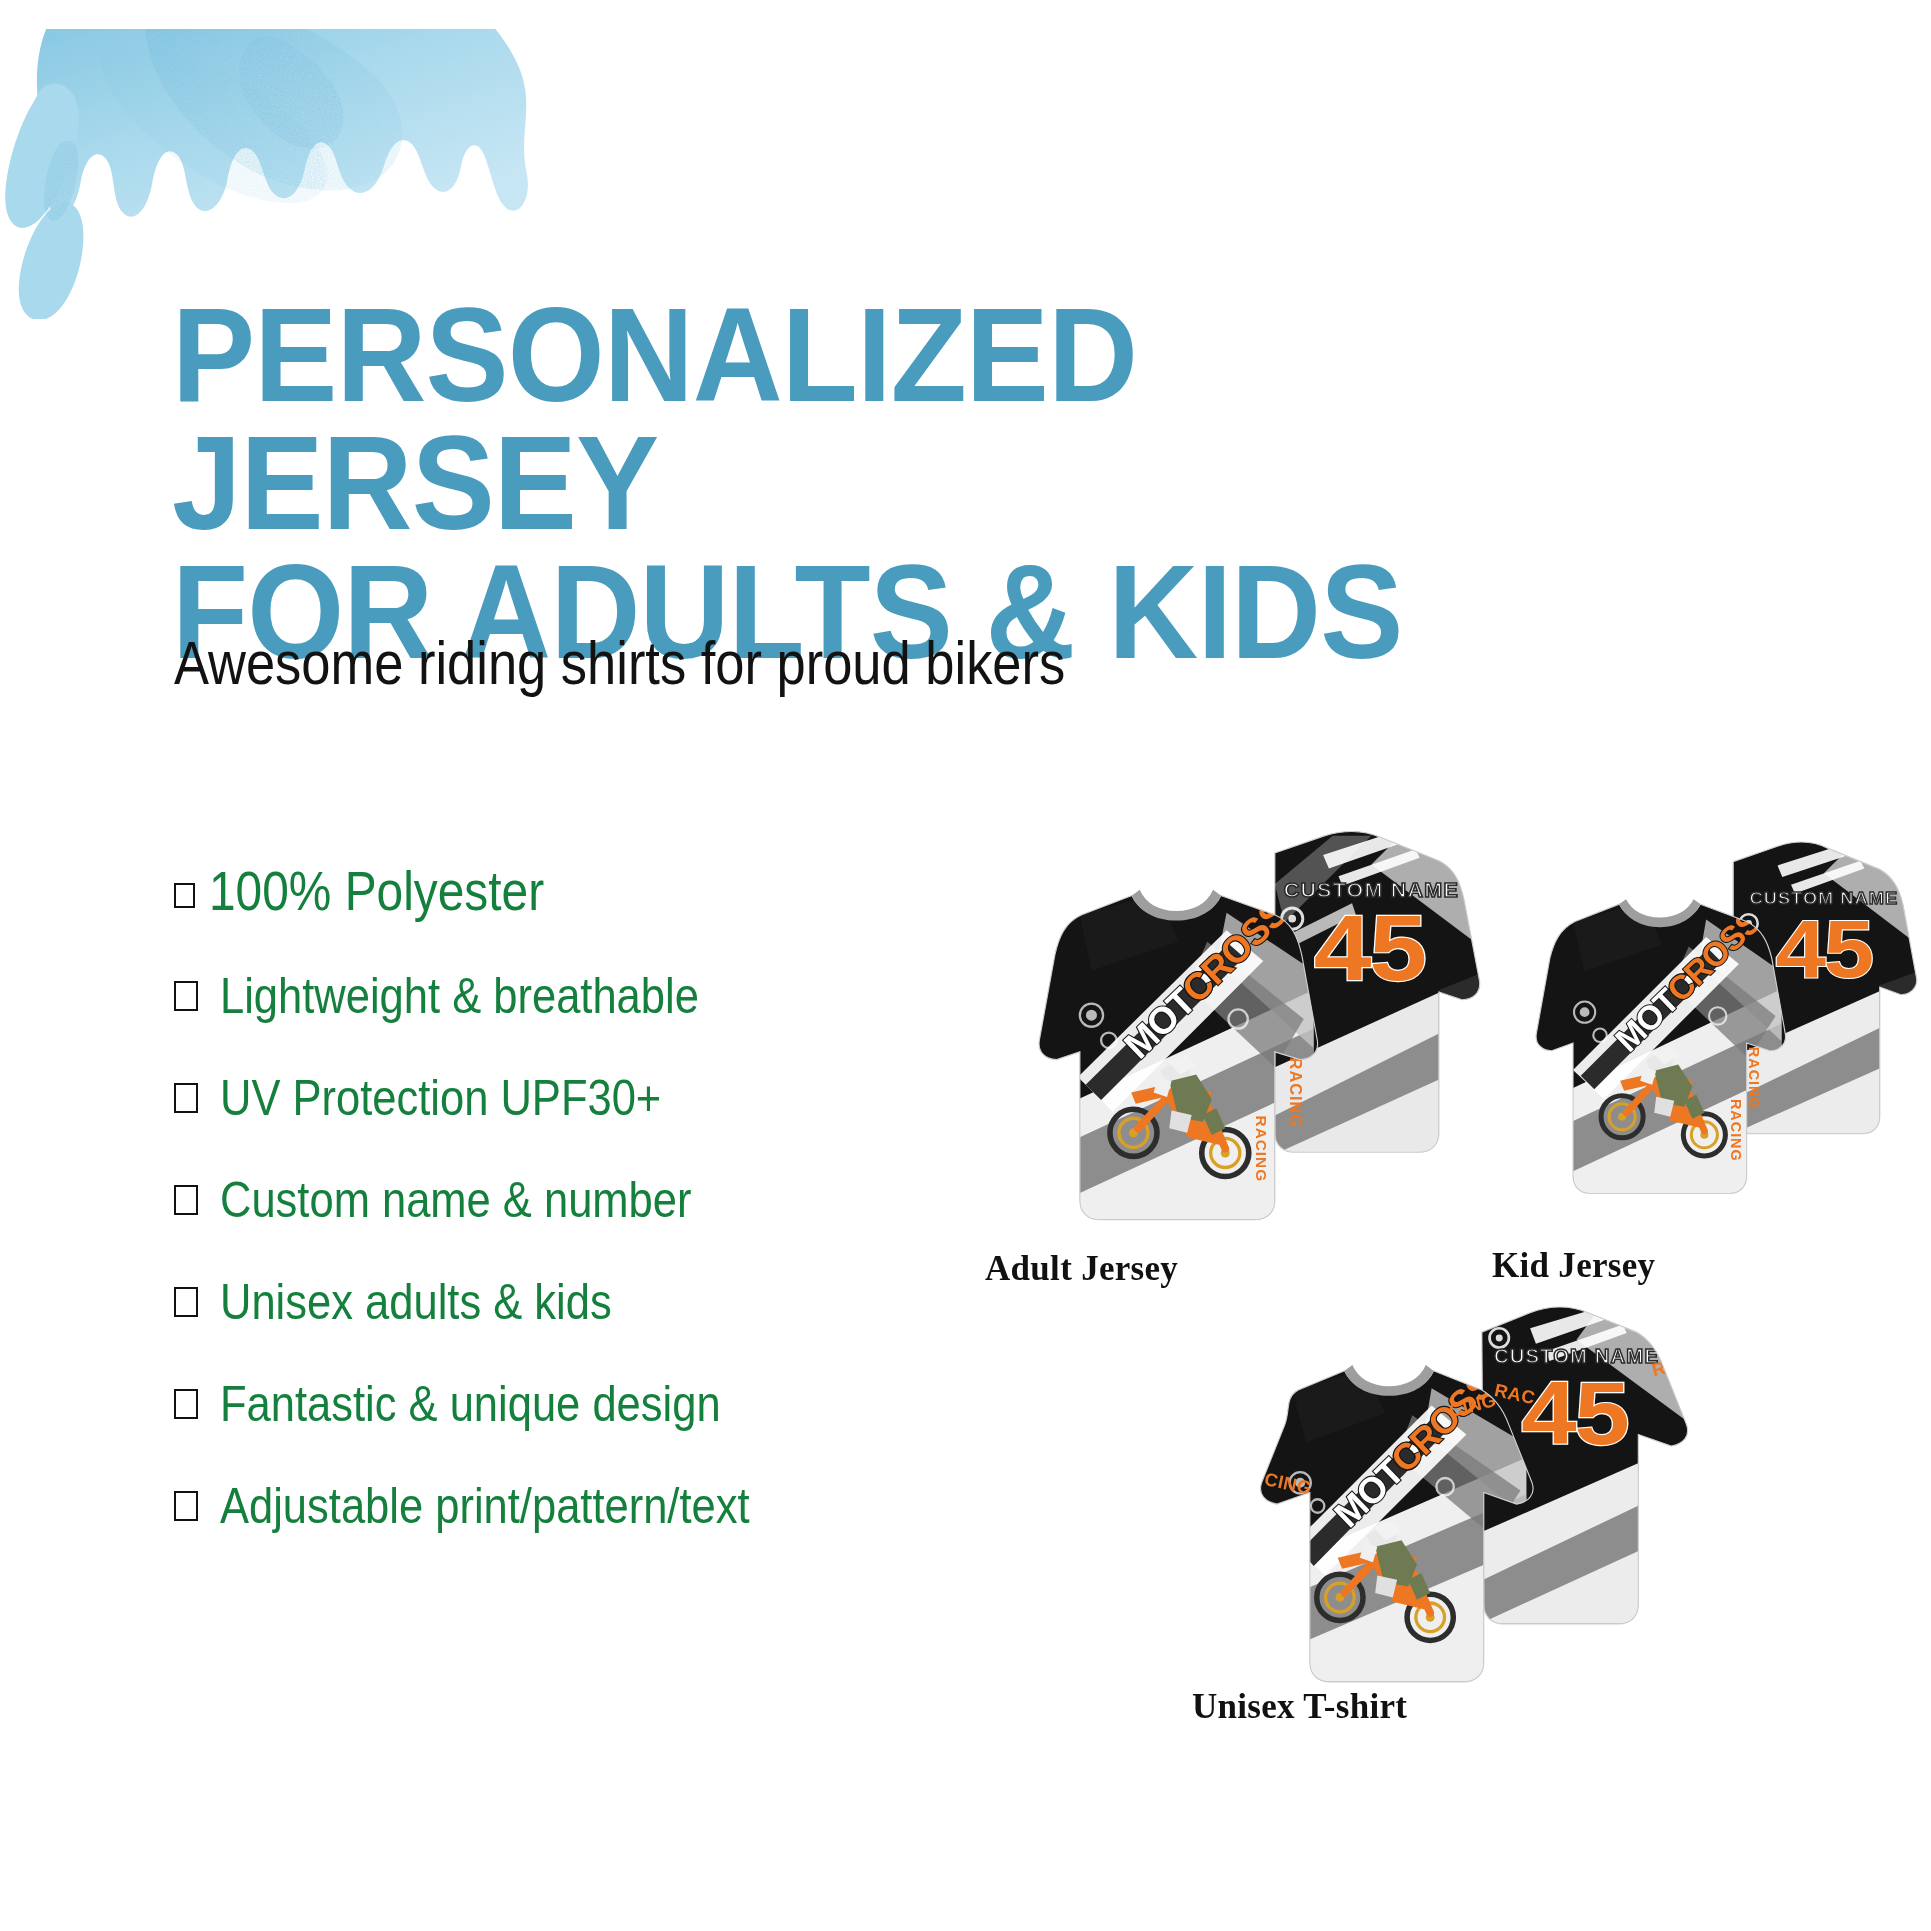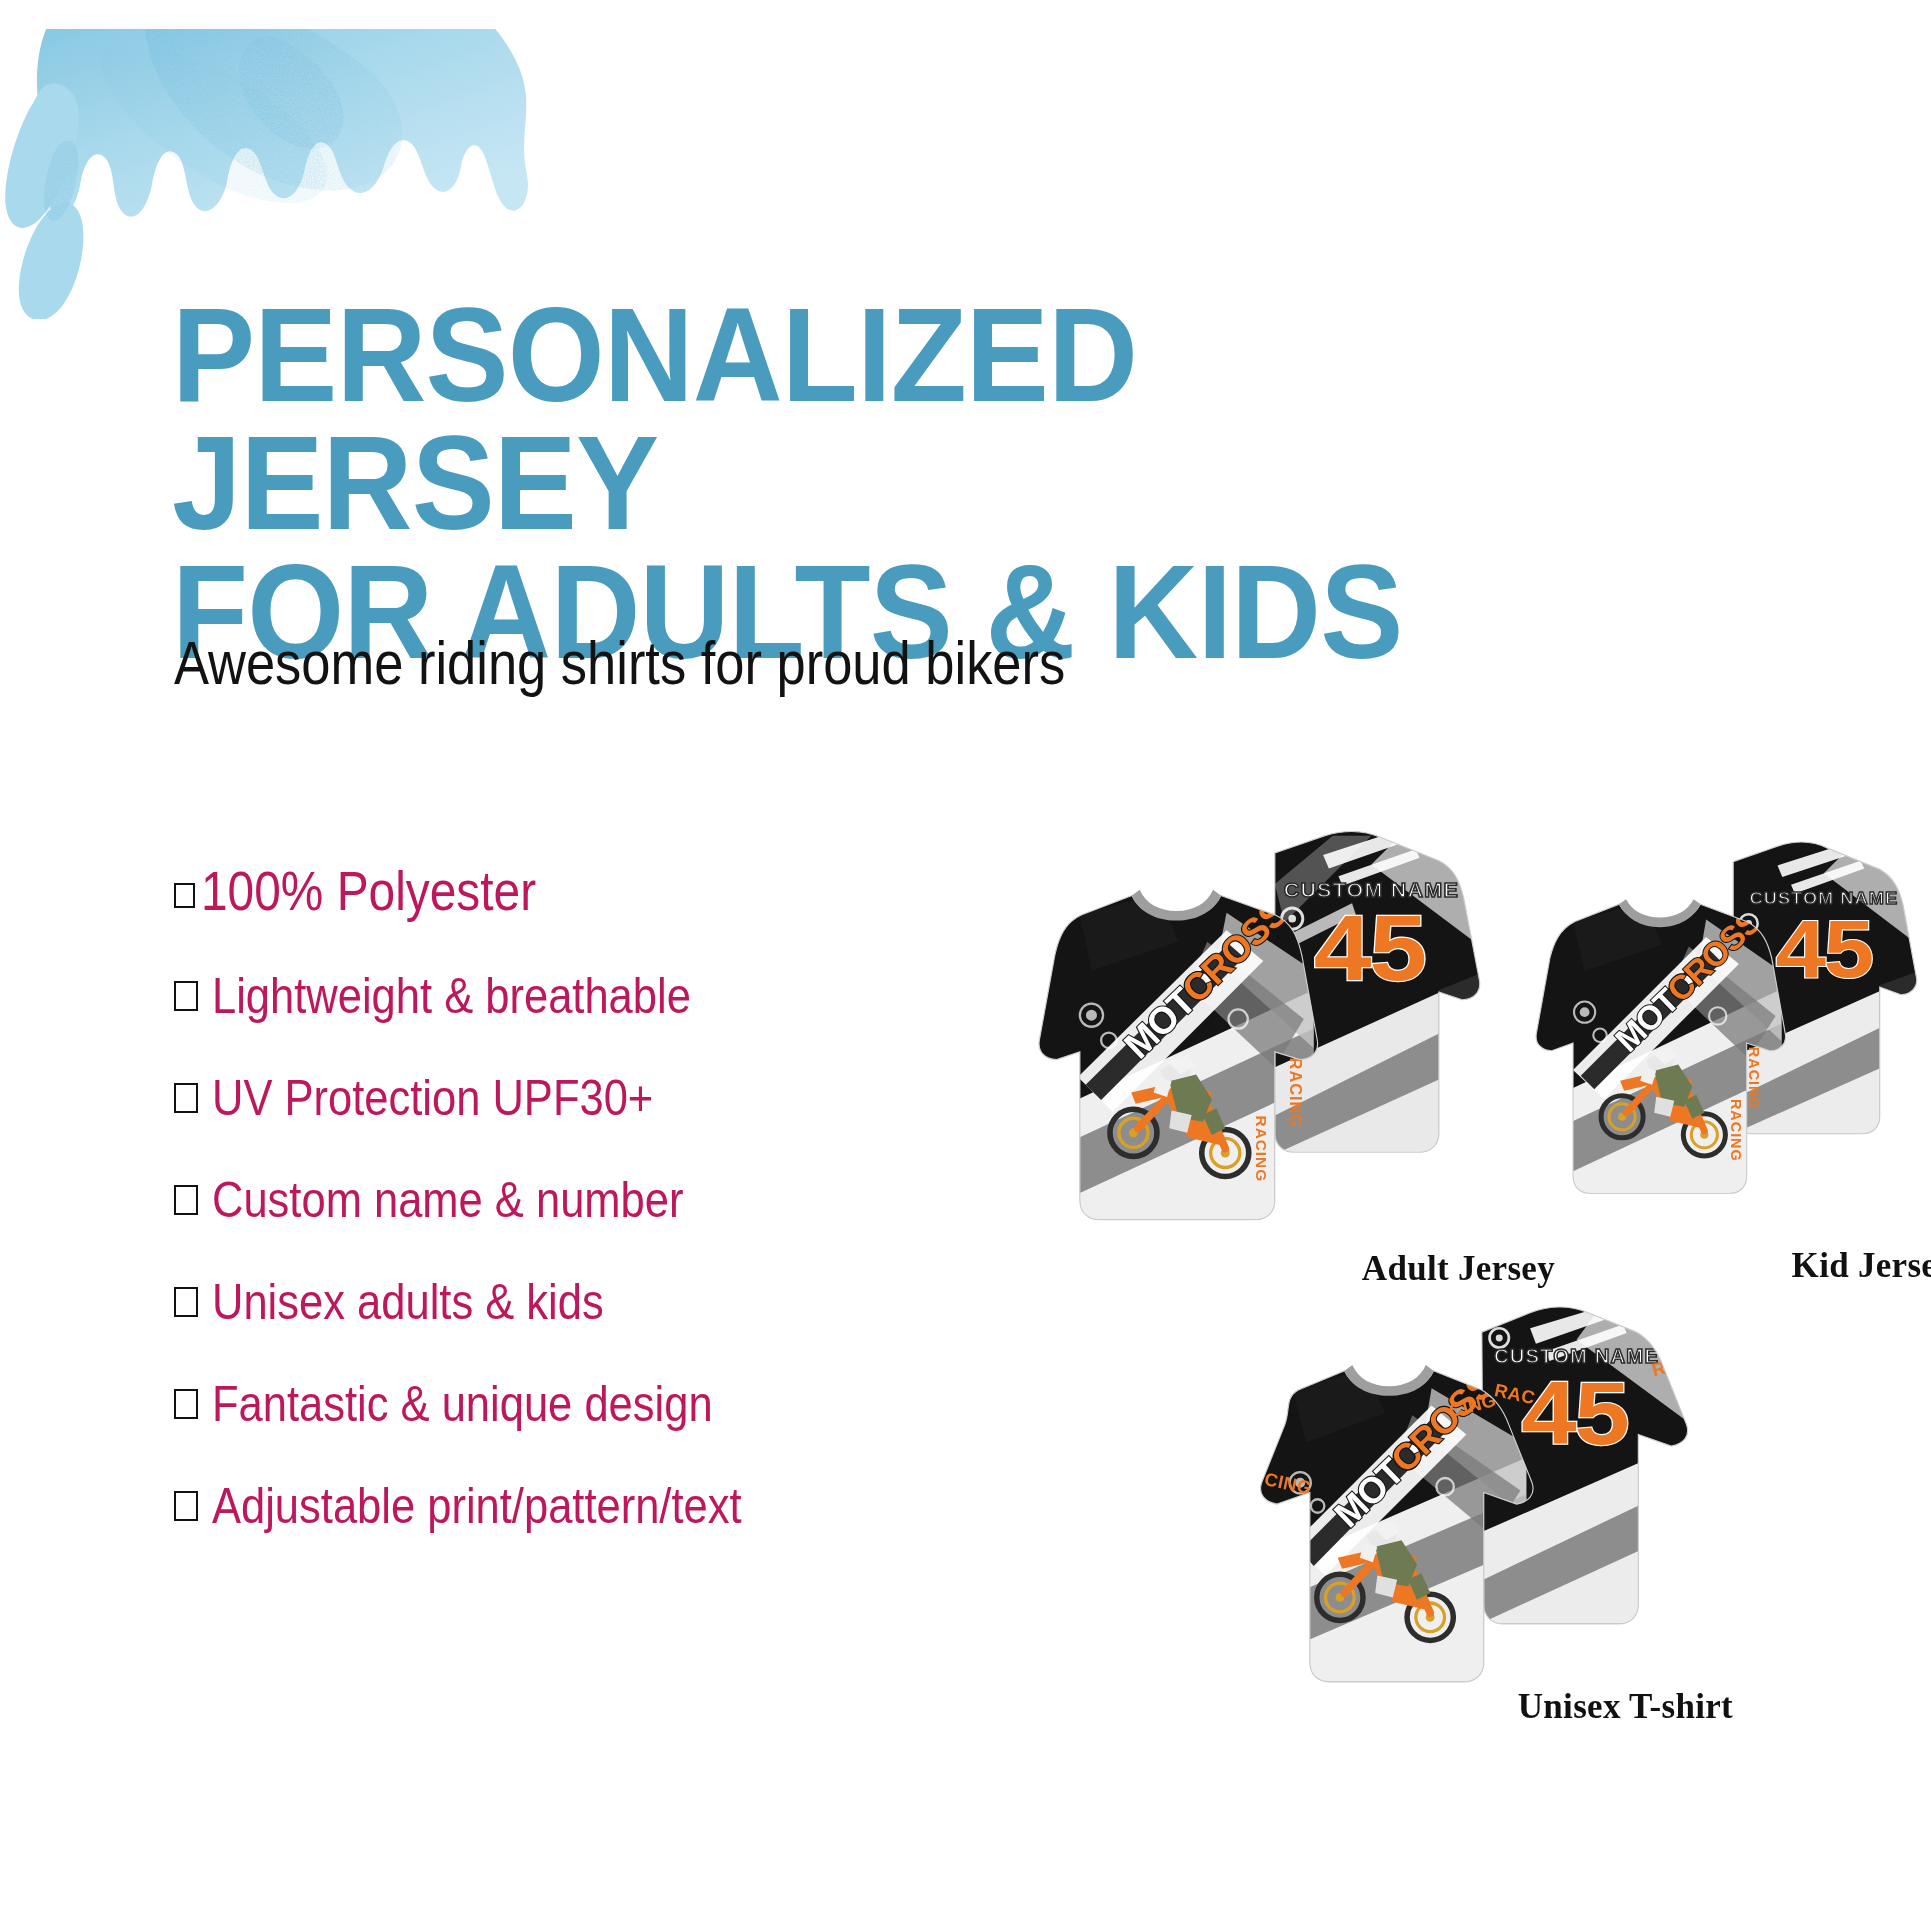"100% Polyester" .feat { color: #be185d -> #15803d; gap: none -> 8px }
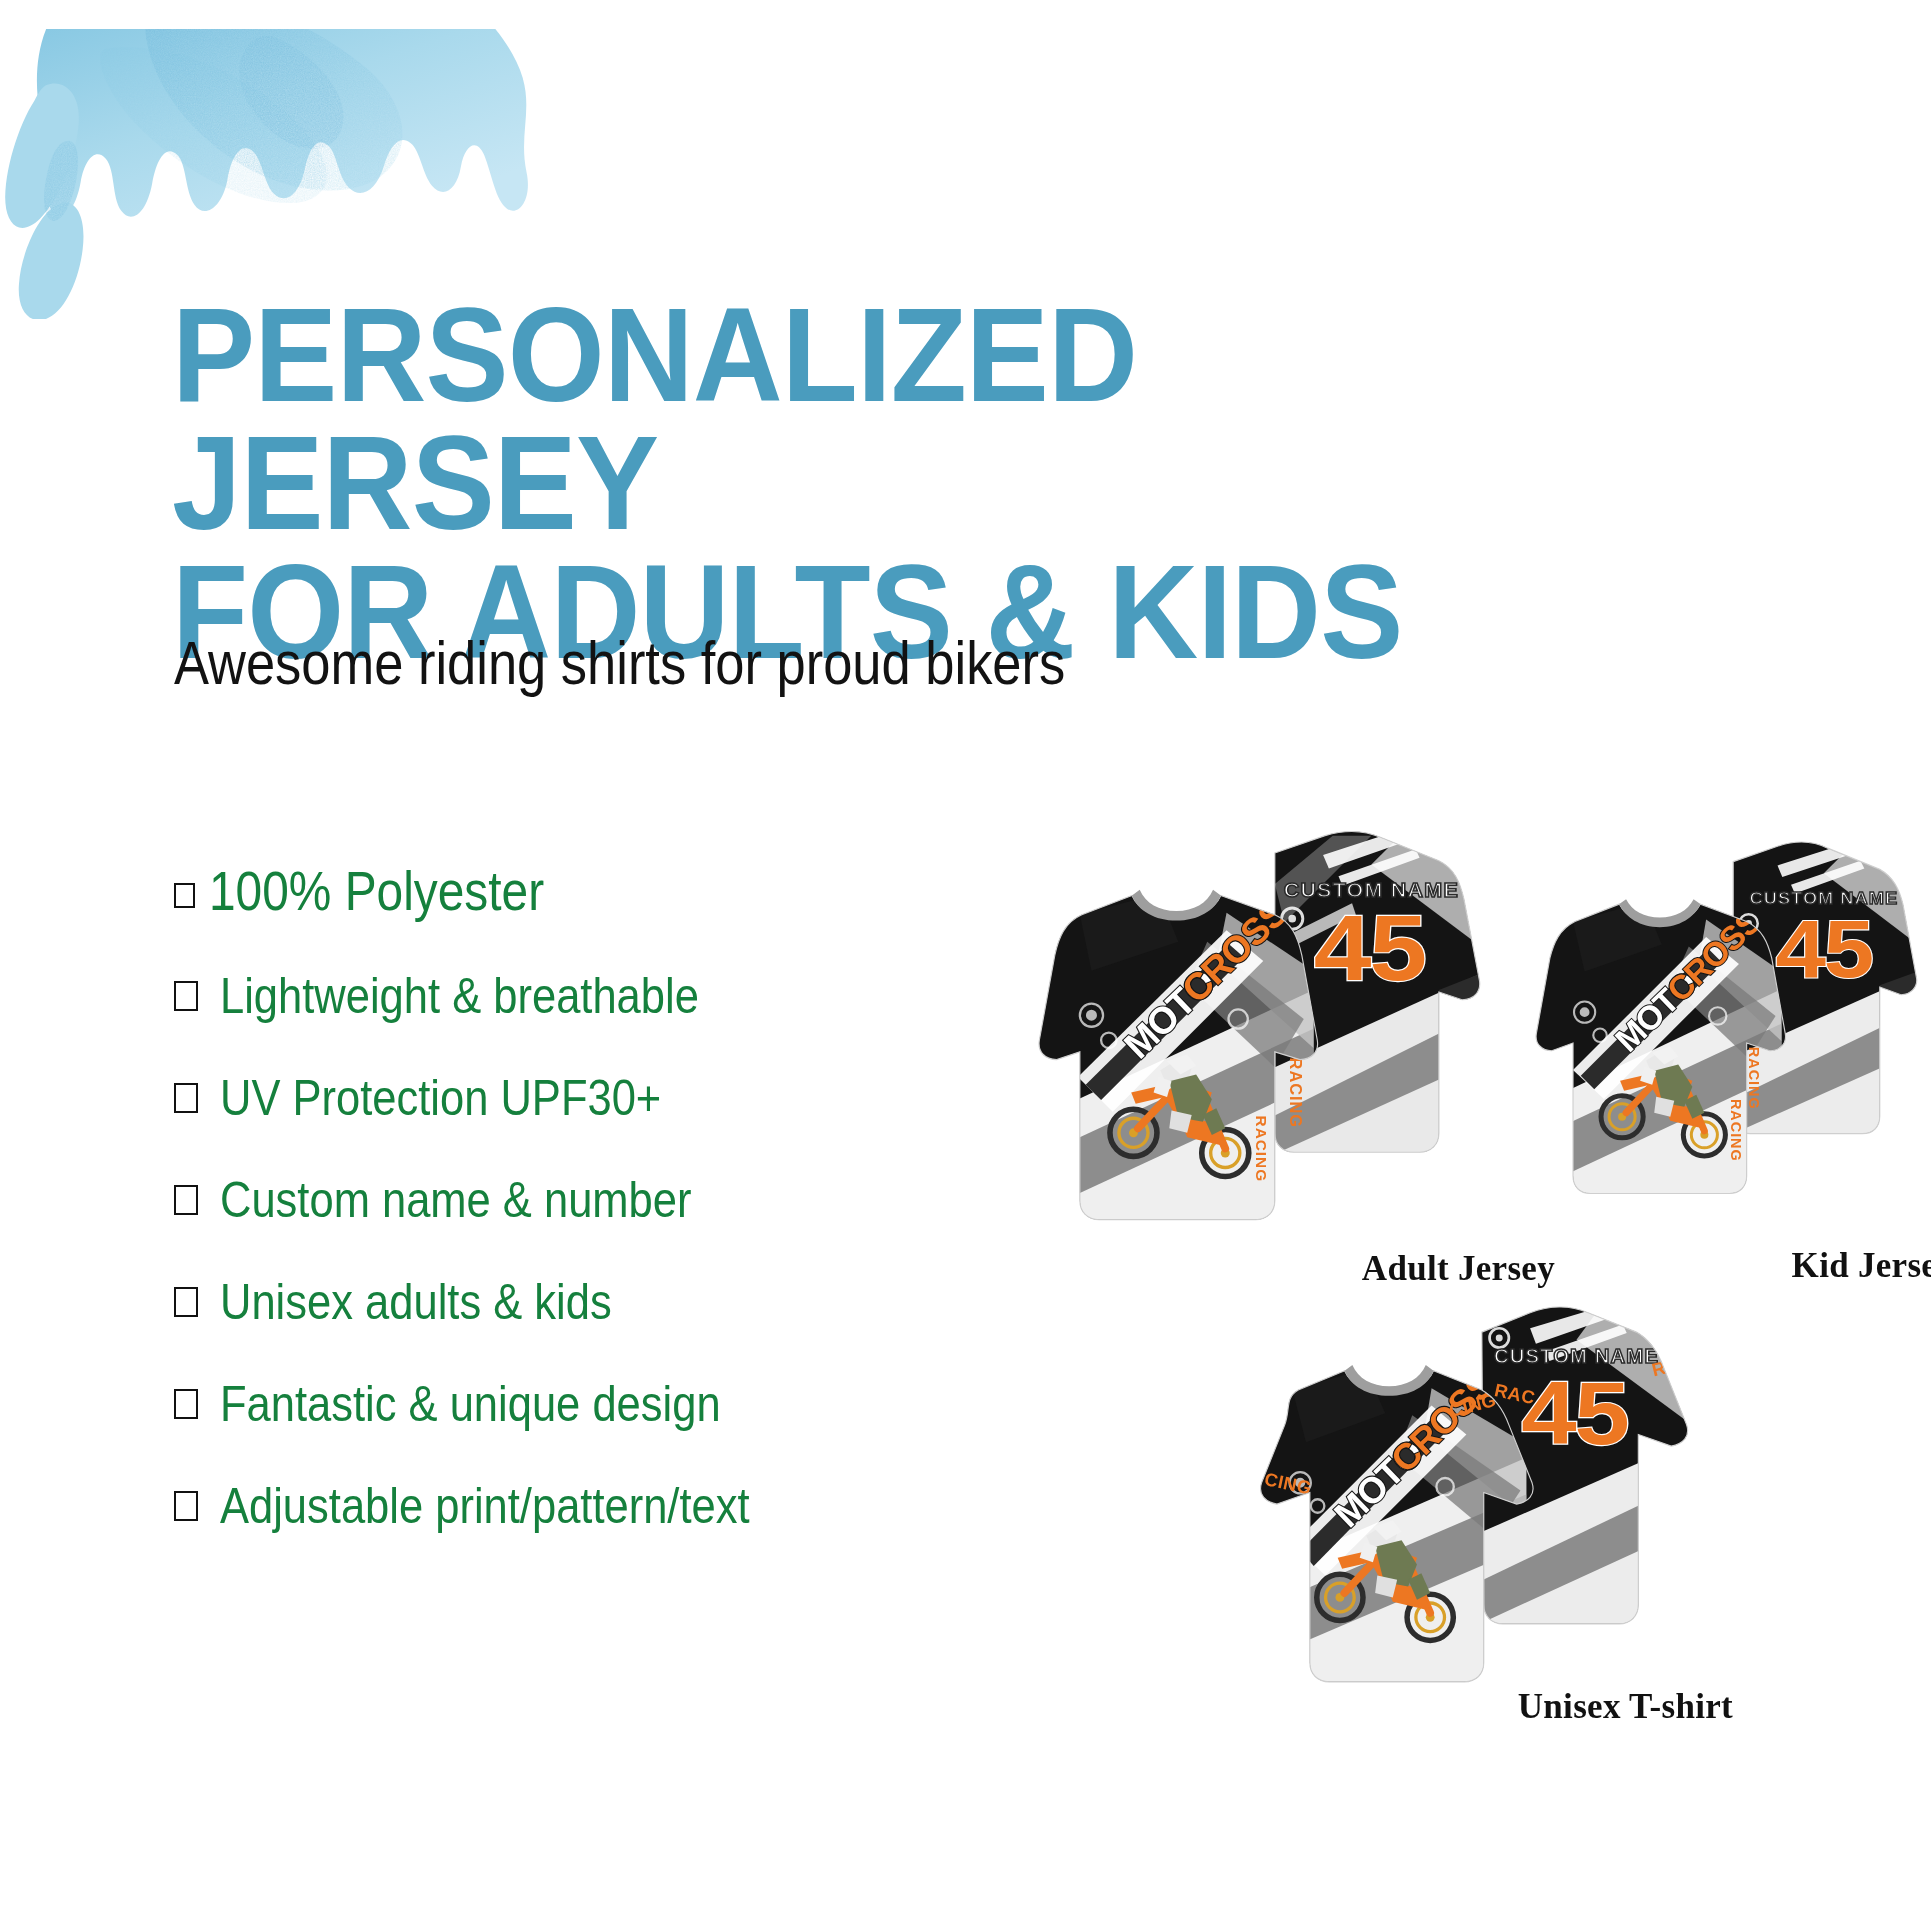"Adult Jersey" .prod-caption { text-align: right -> left }
